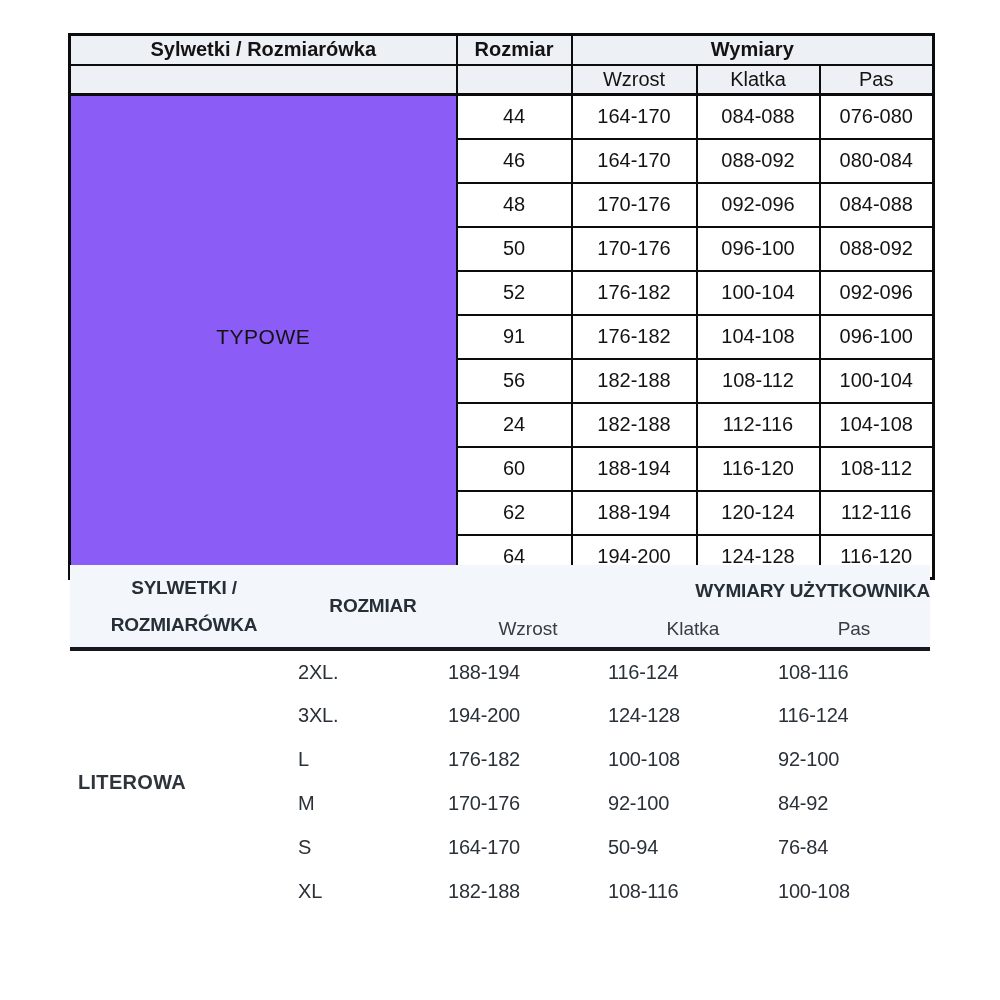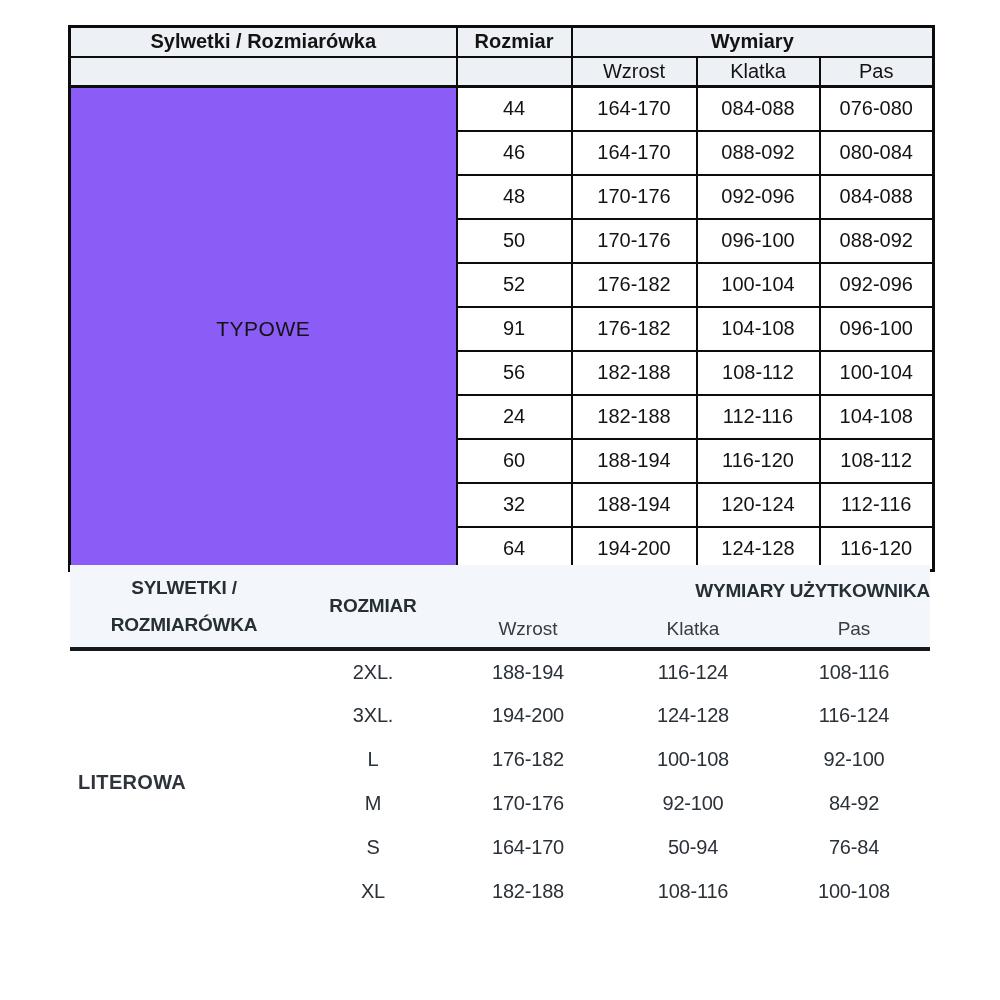"Sylwetki / Rozmiarówka" .top-table-wrap { top: 25px -> 33px }
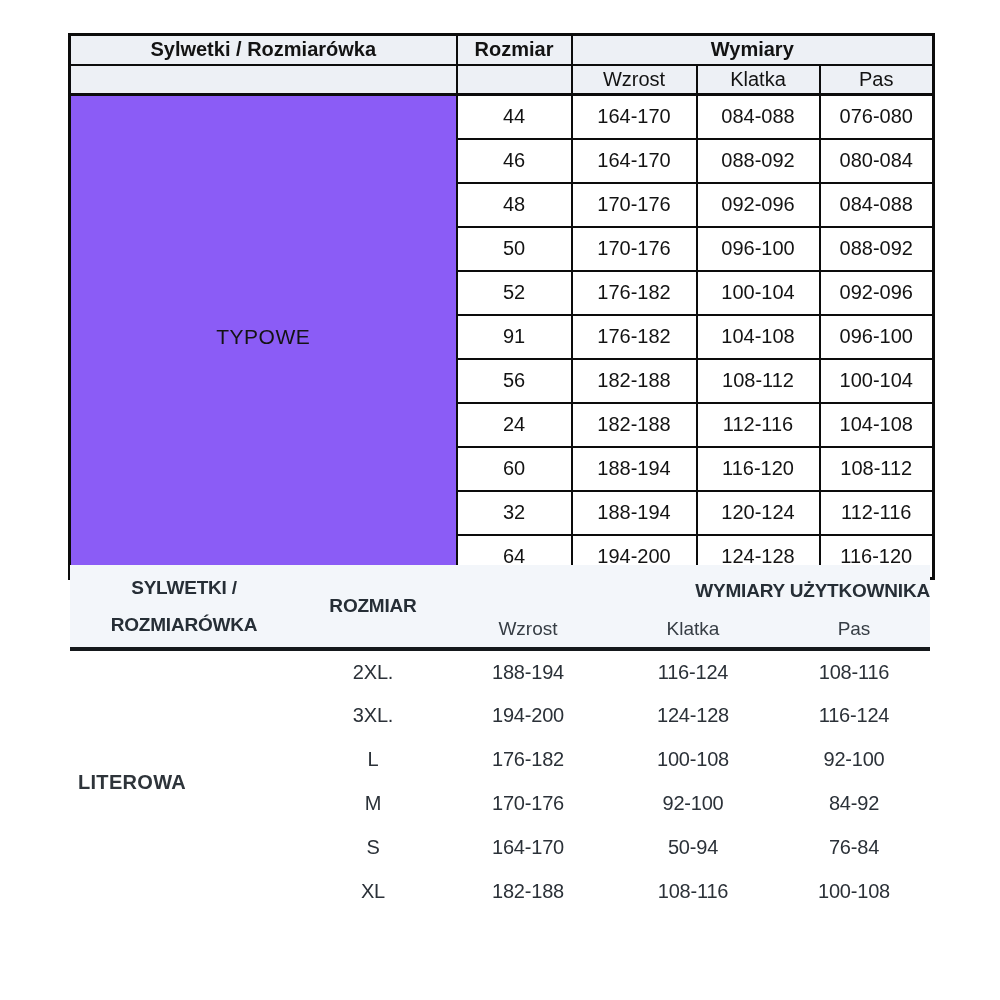"32" td { text: 32 -> 62 }
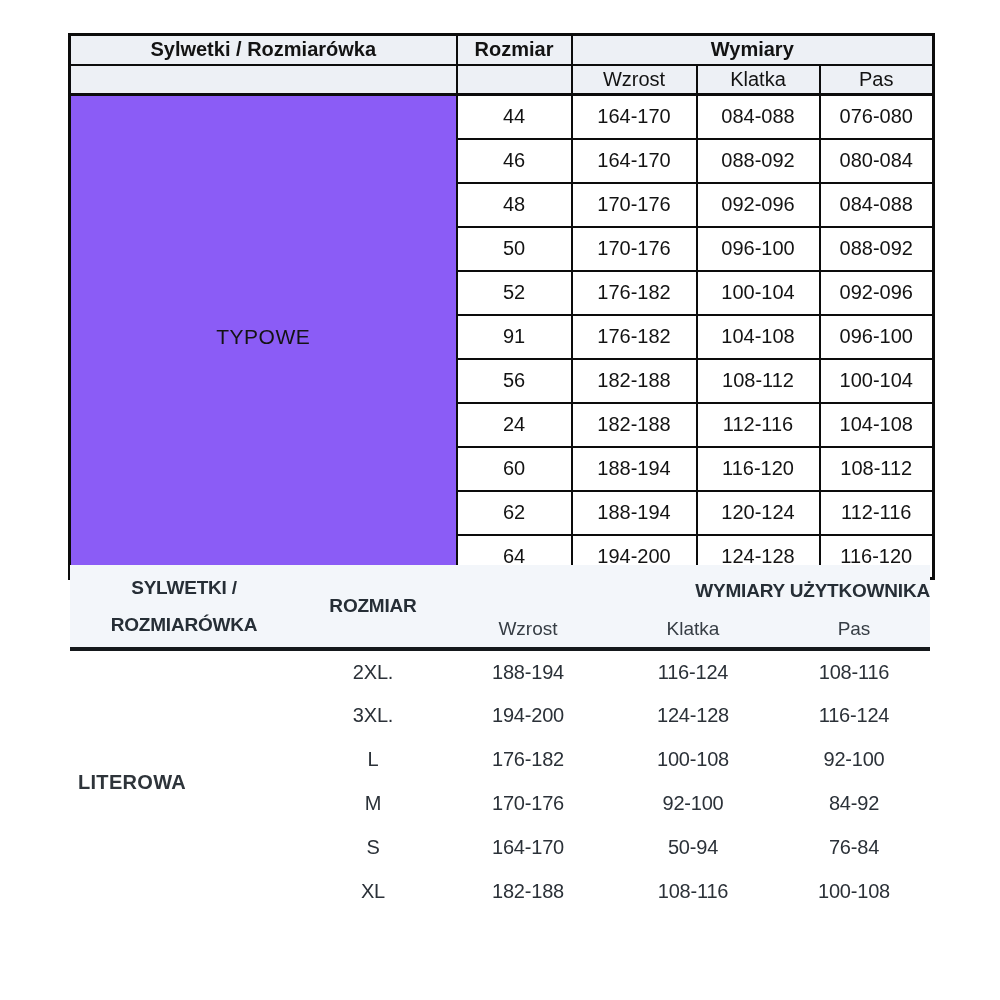"2XL." table.bot tbody td { text-align: center -> left }
